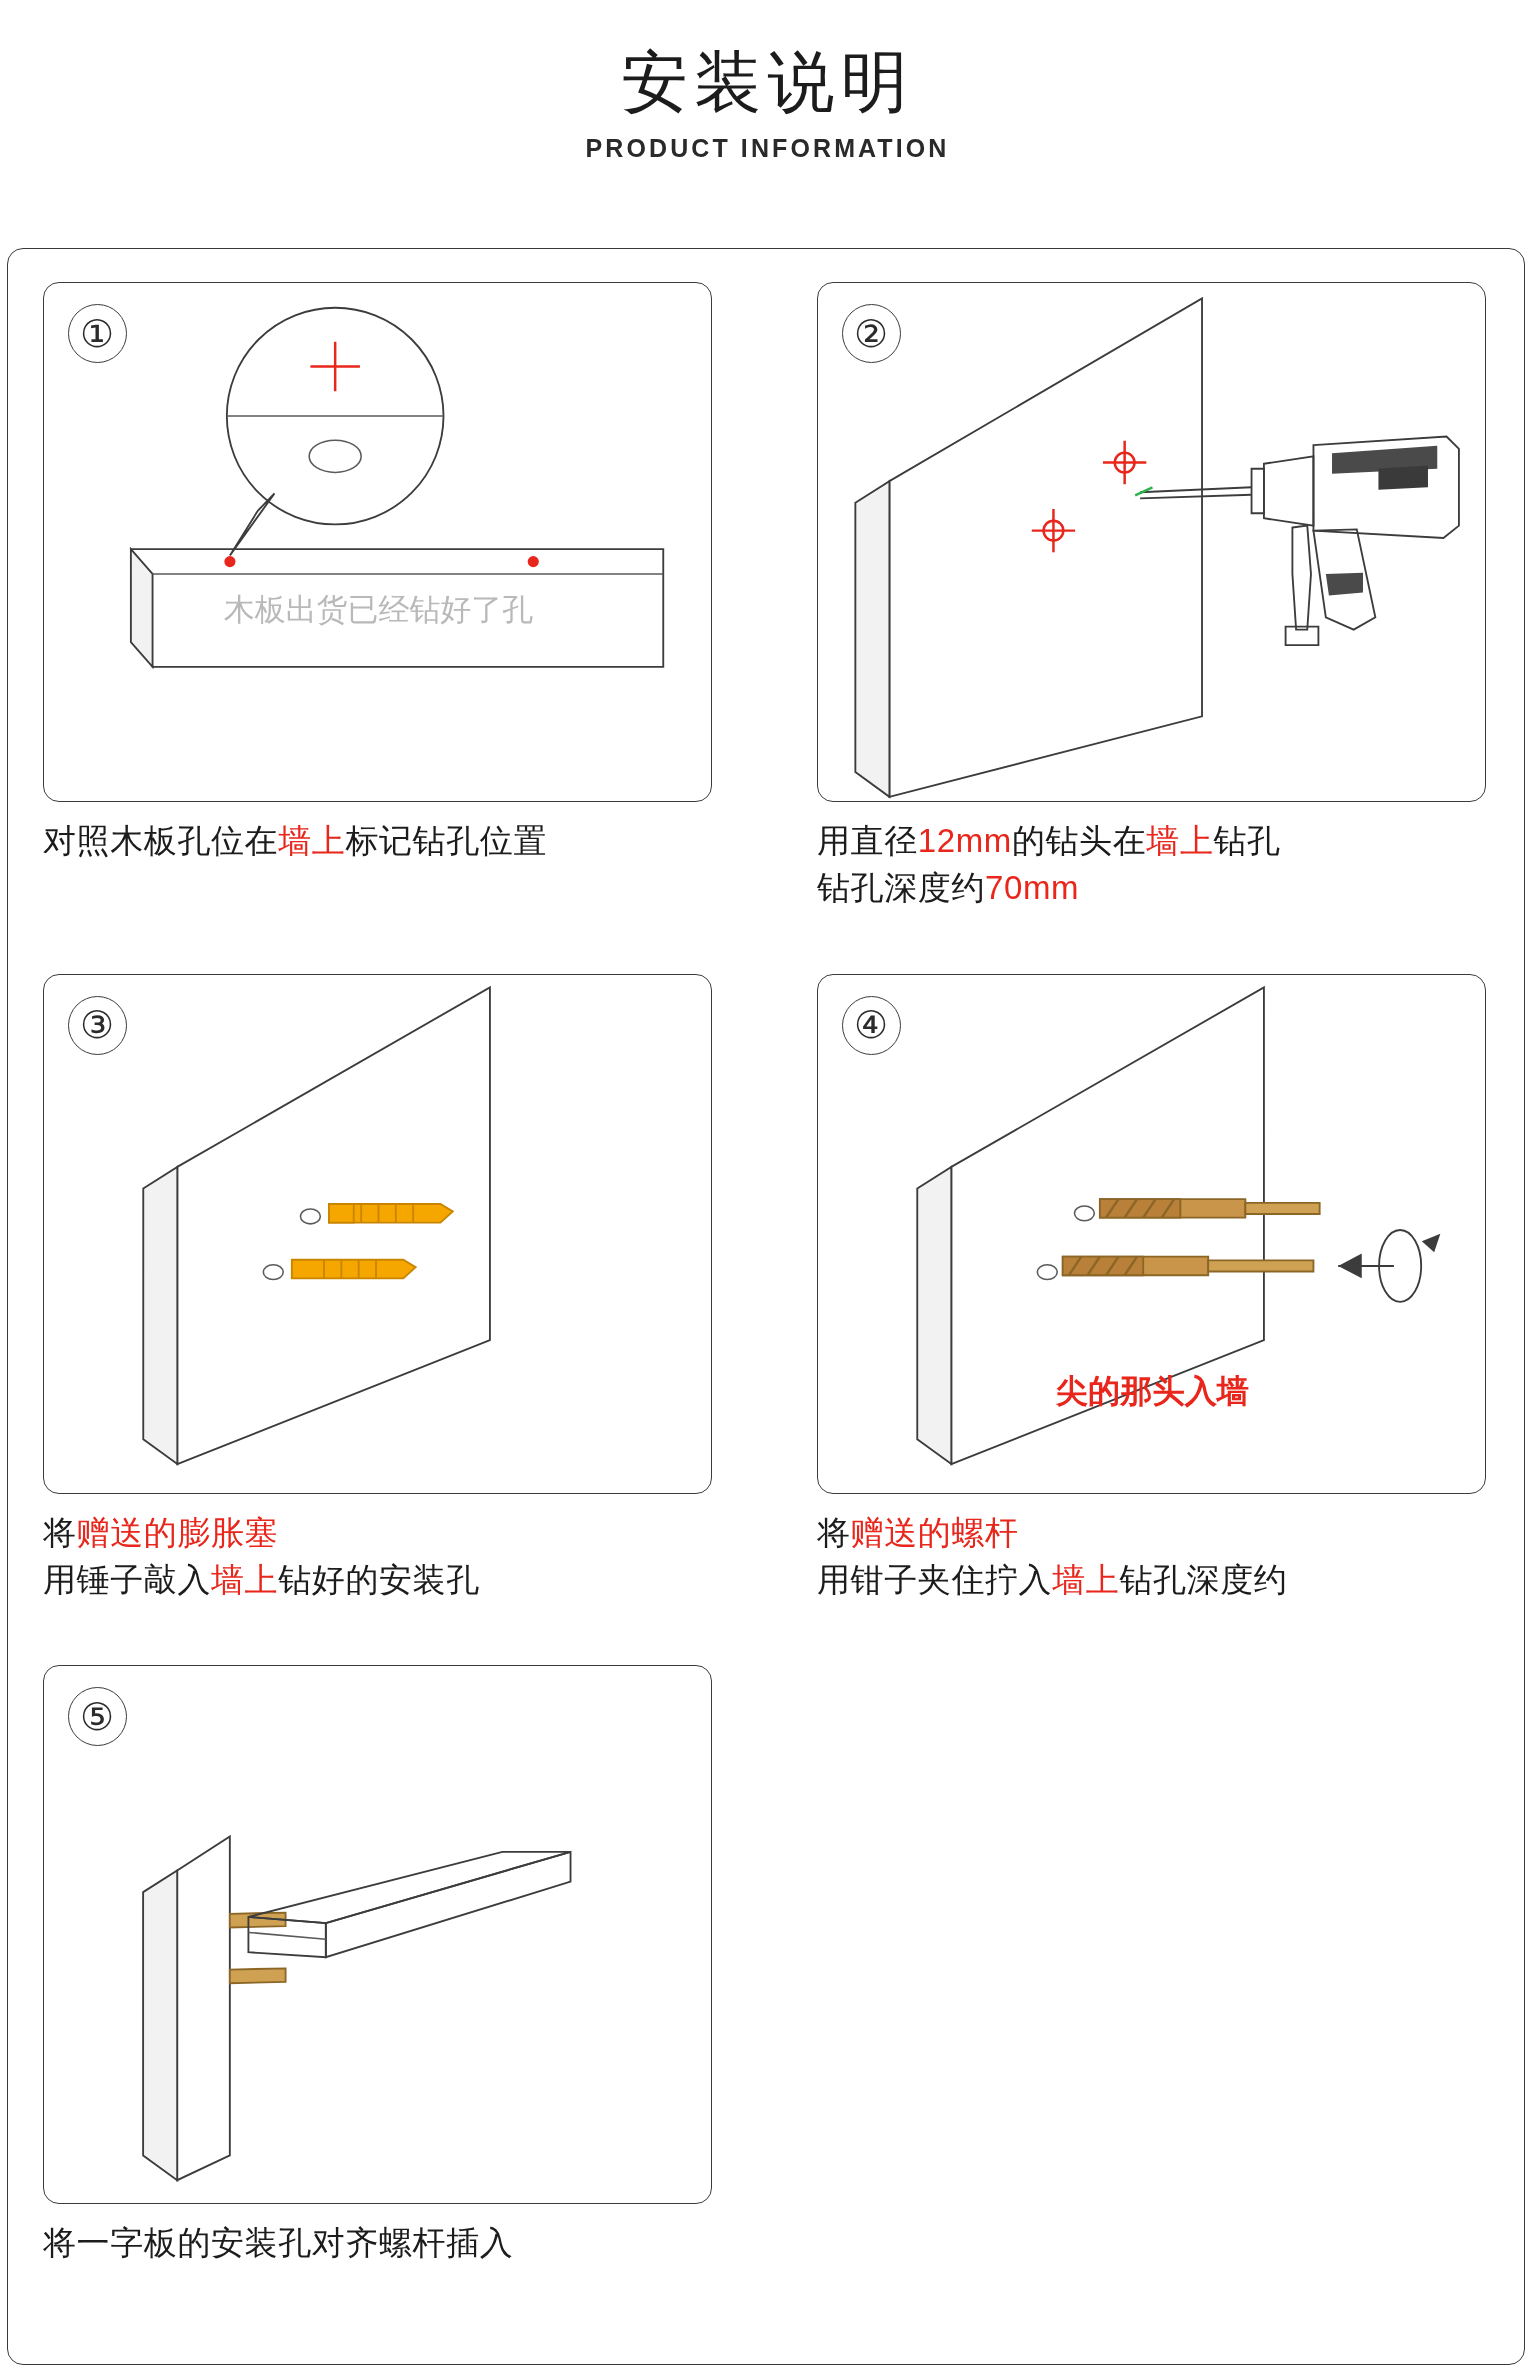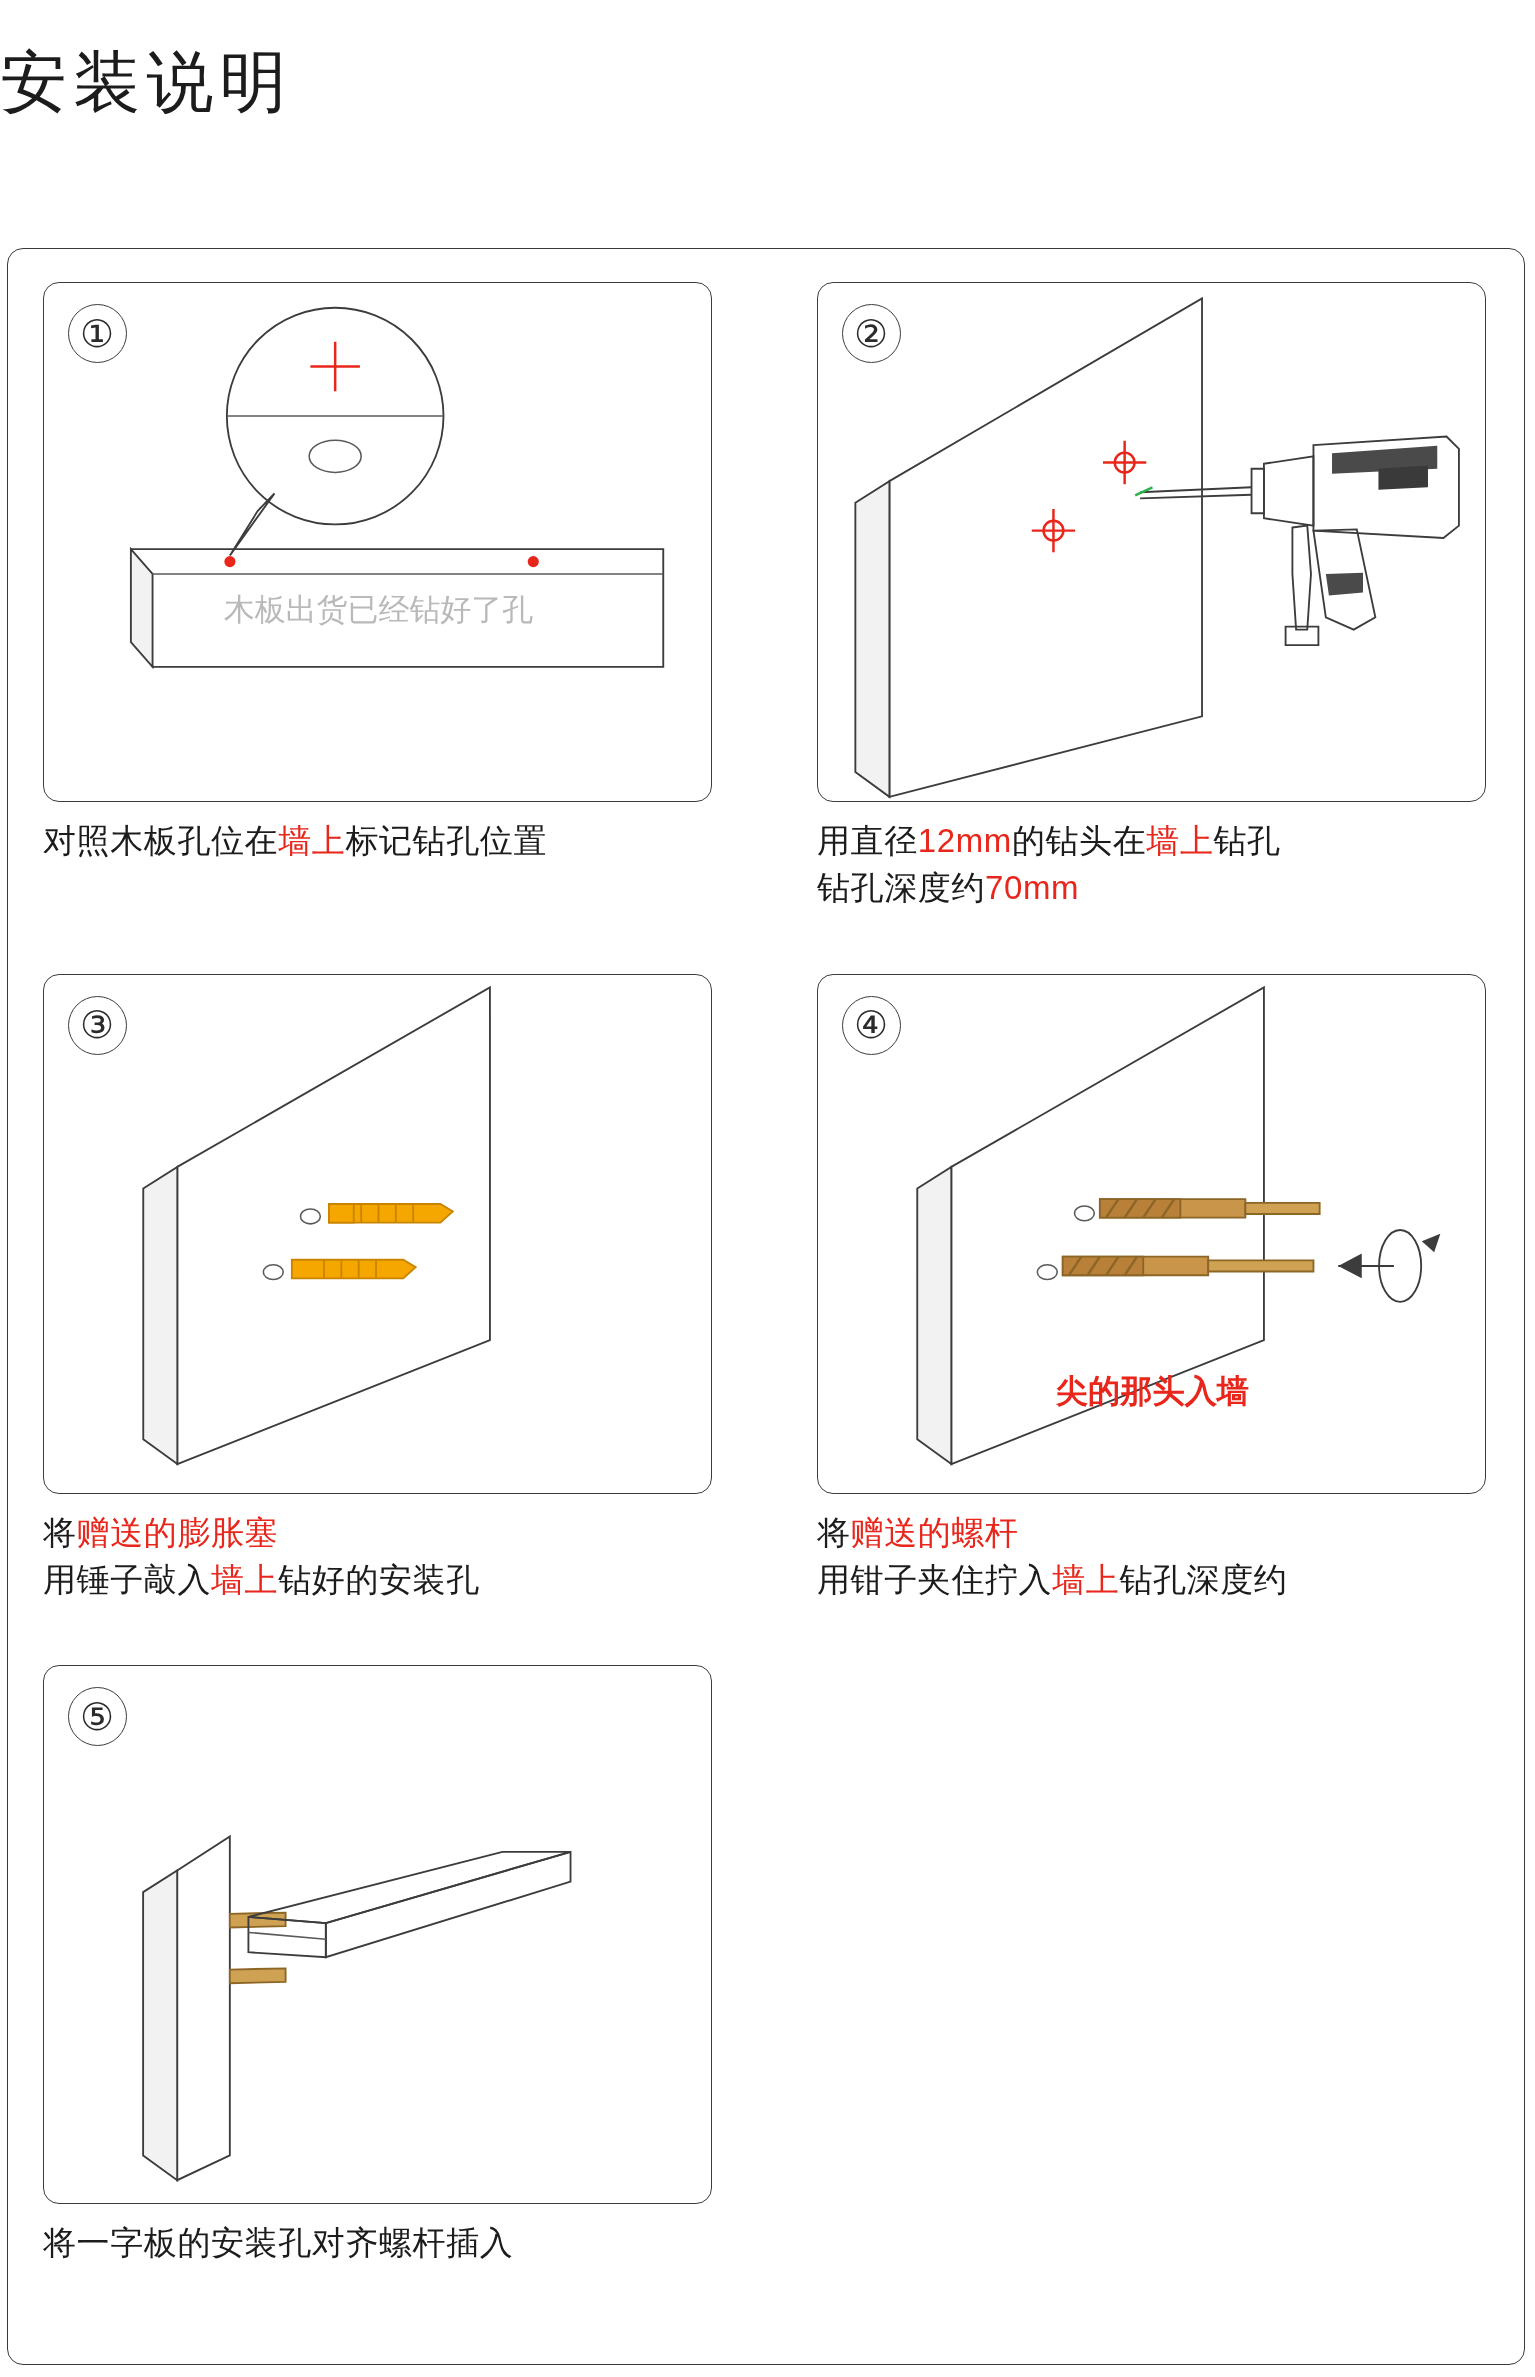"安装说明" .header { text-align: left -> center }
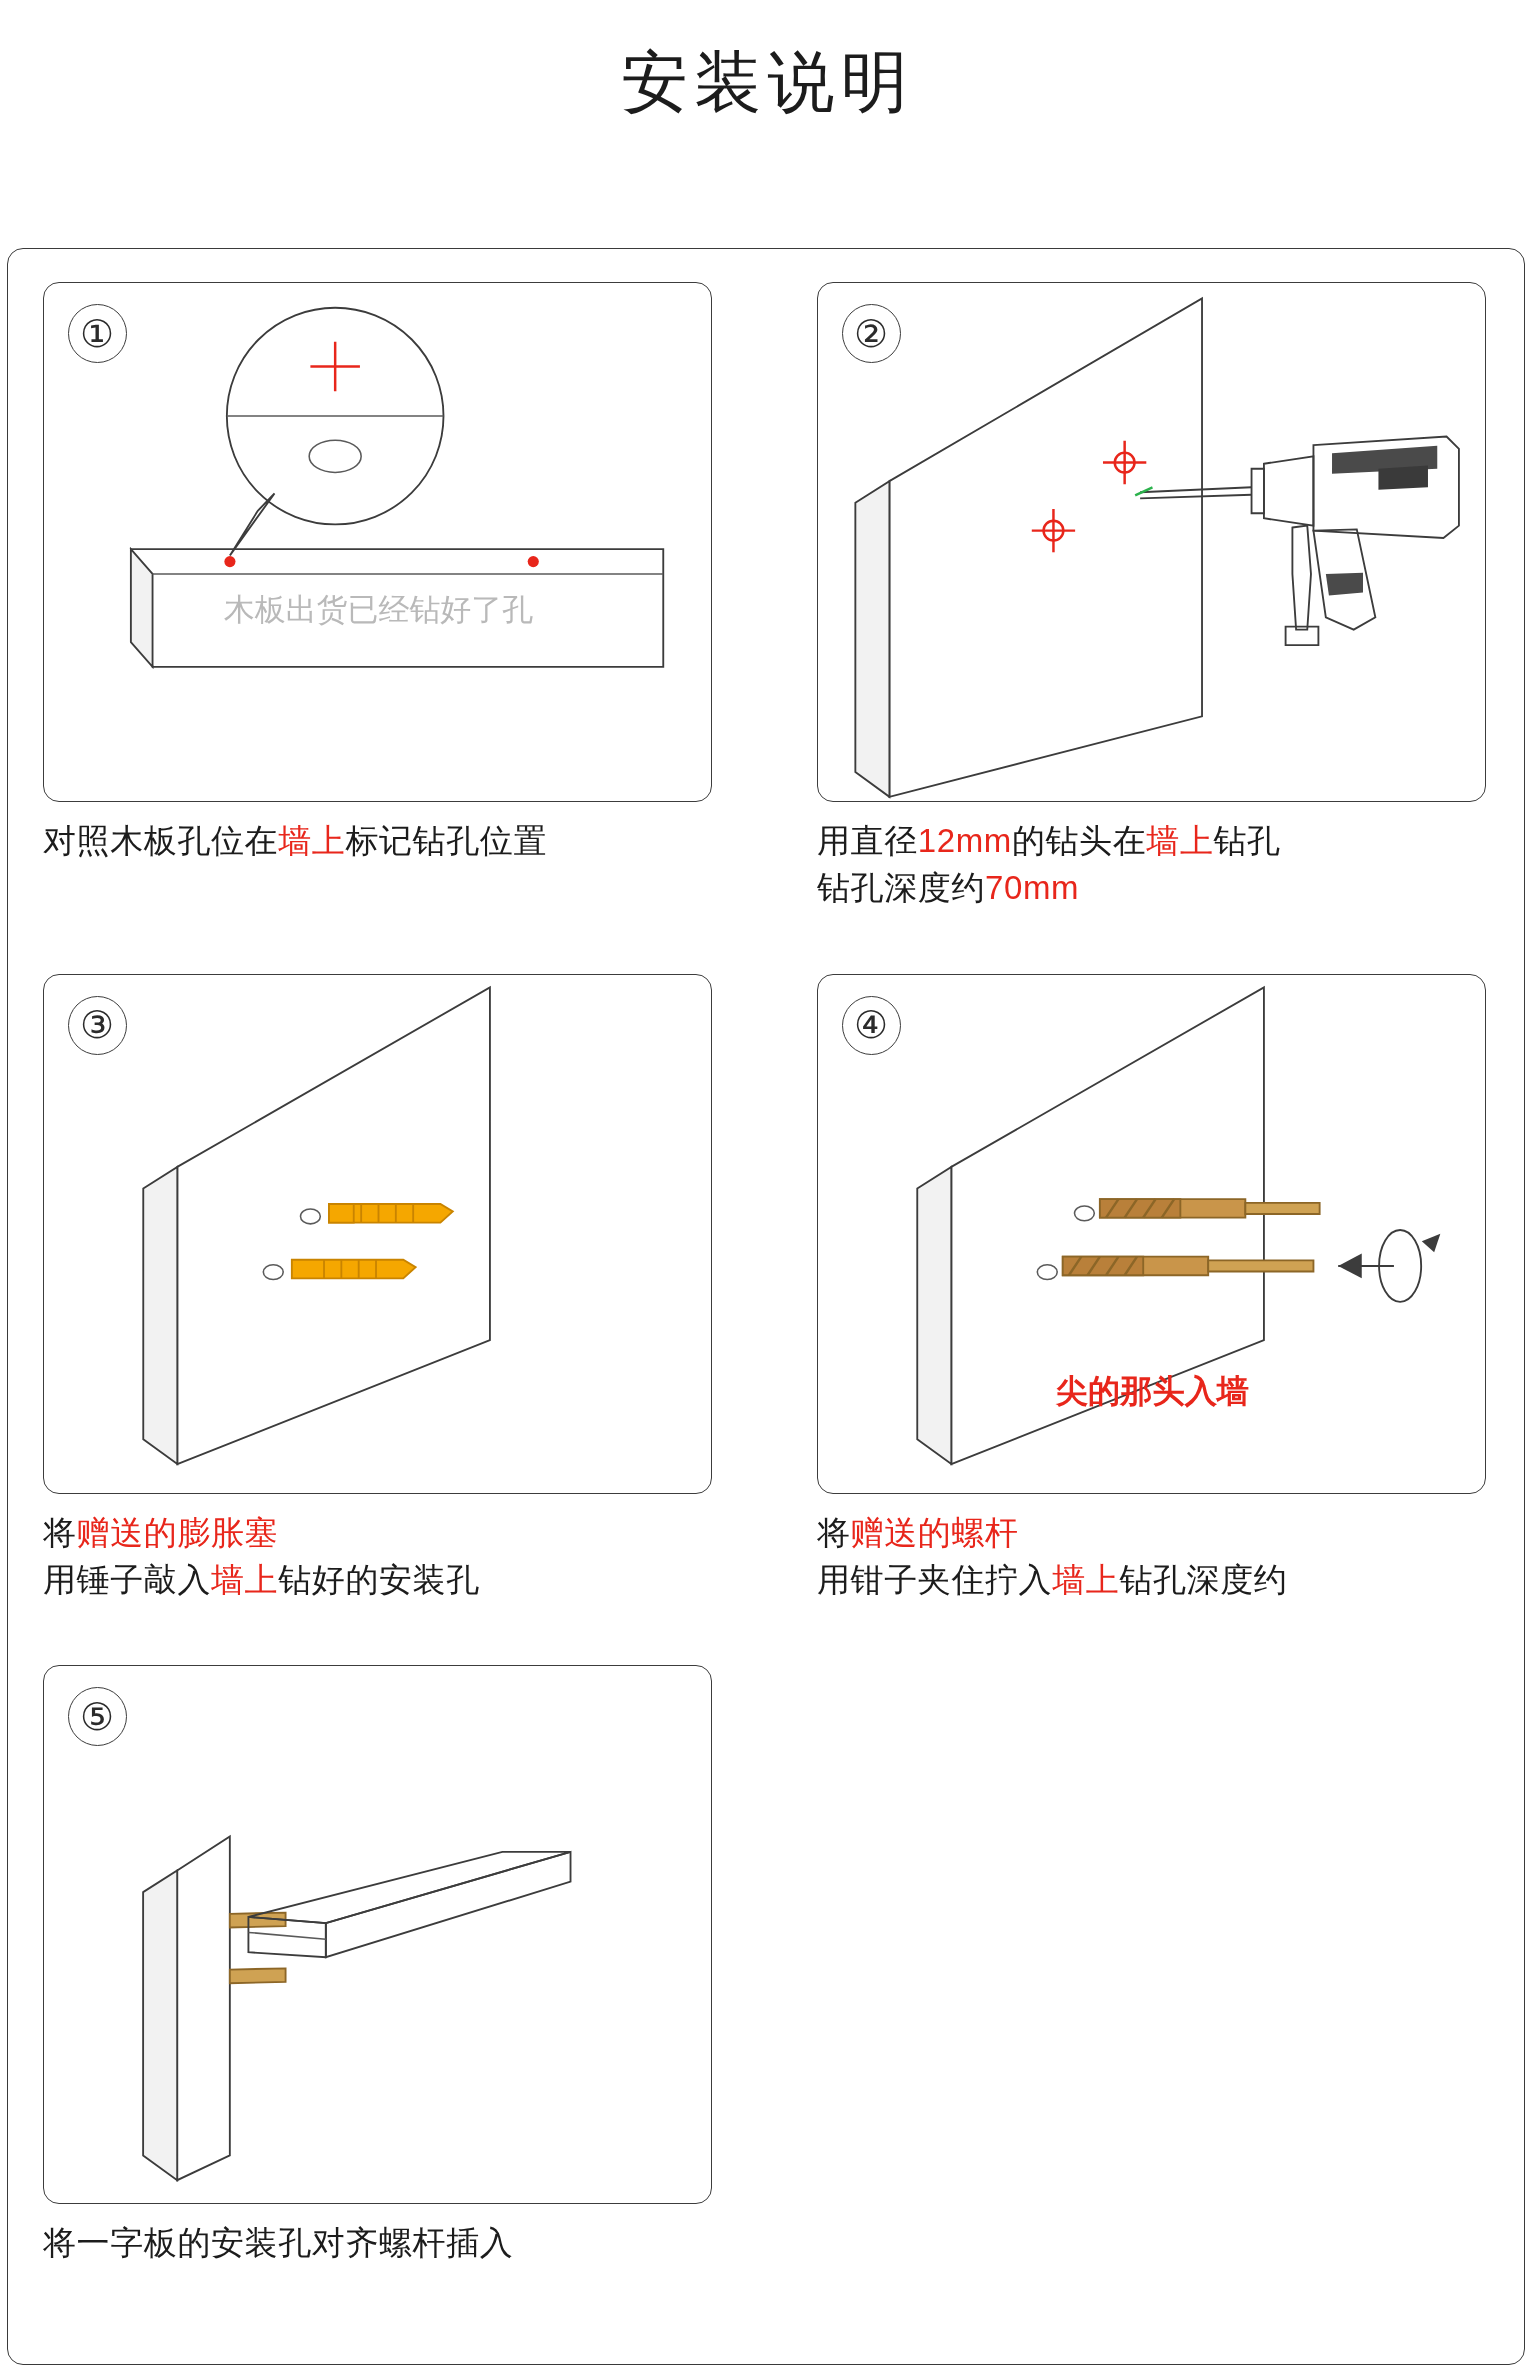"PRODUCT INFORMATION" div.title-en { html: none -> <div>PRODUCT INFORMATION</div> }
